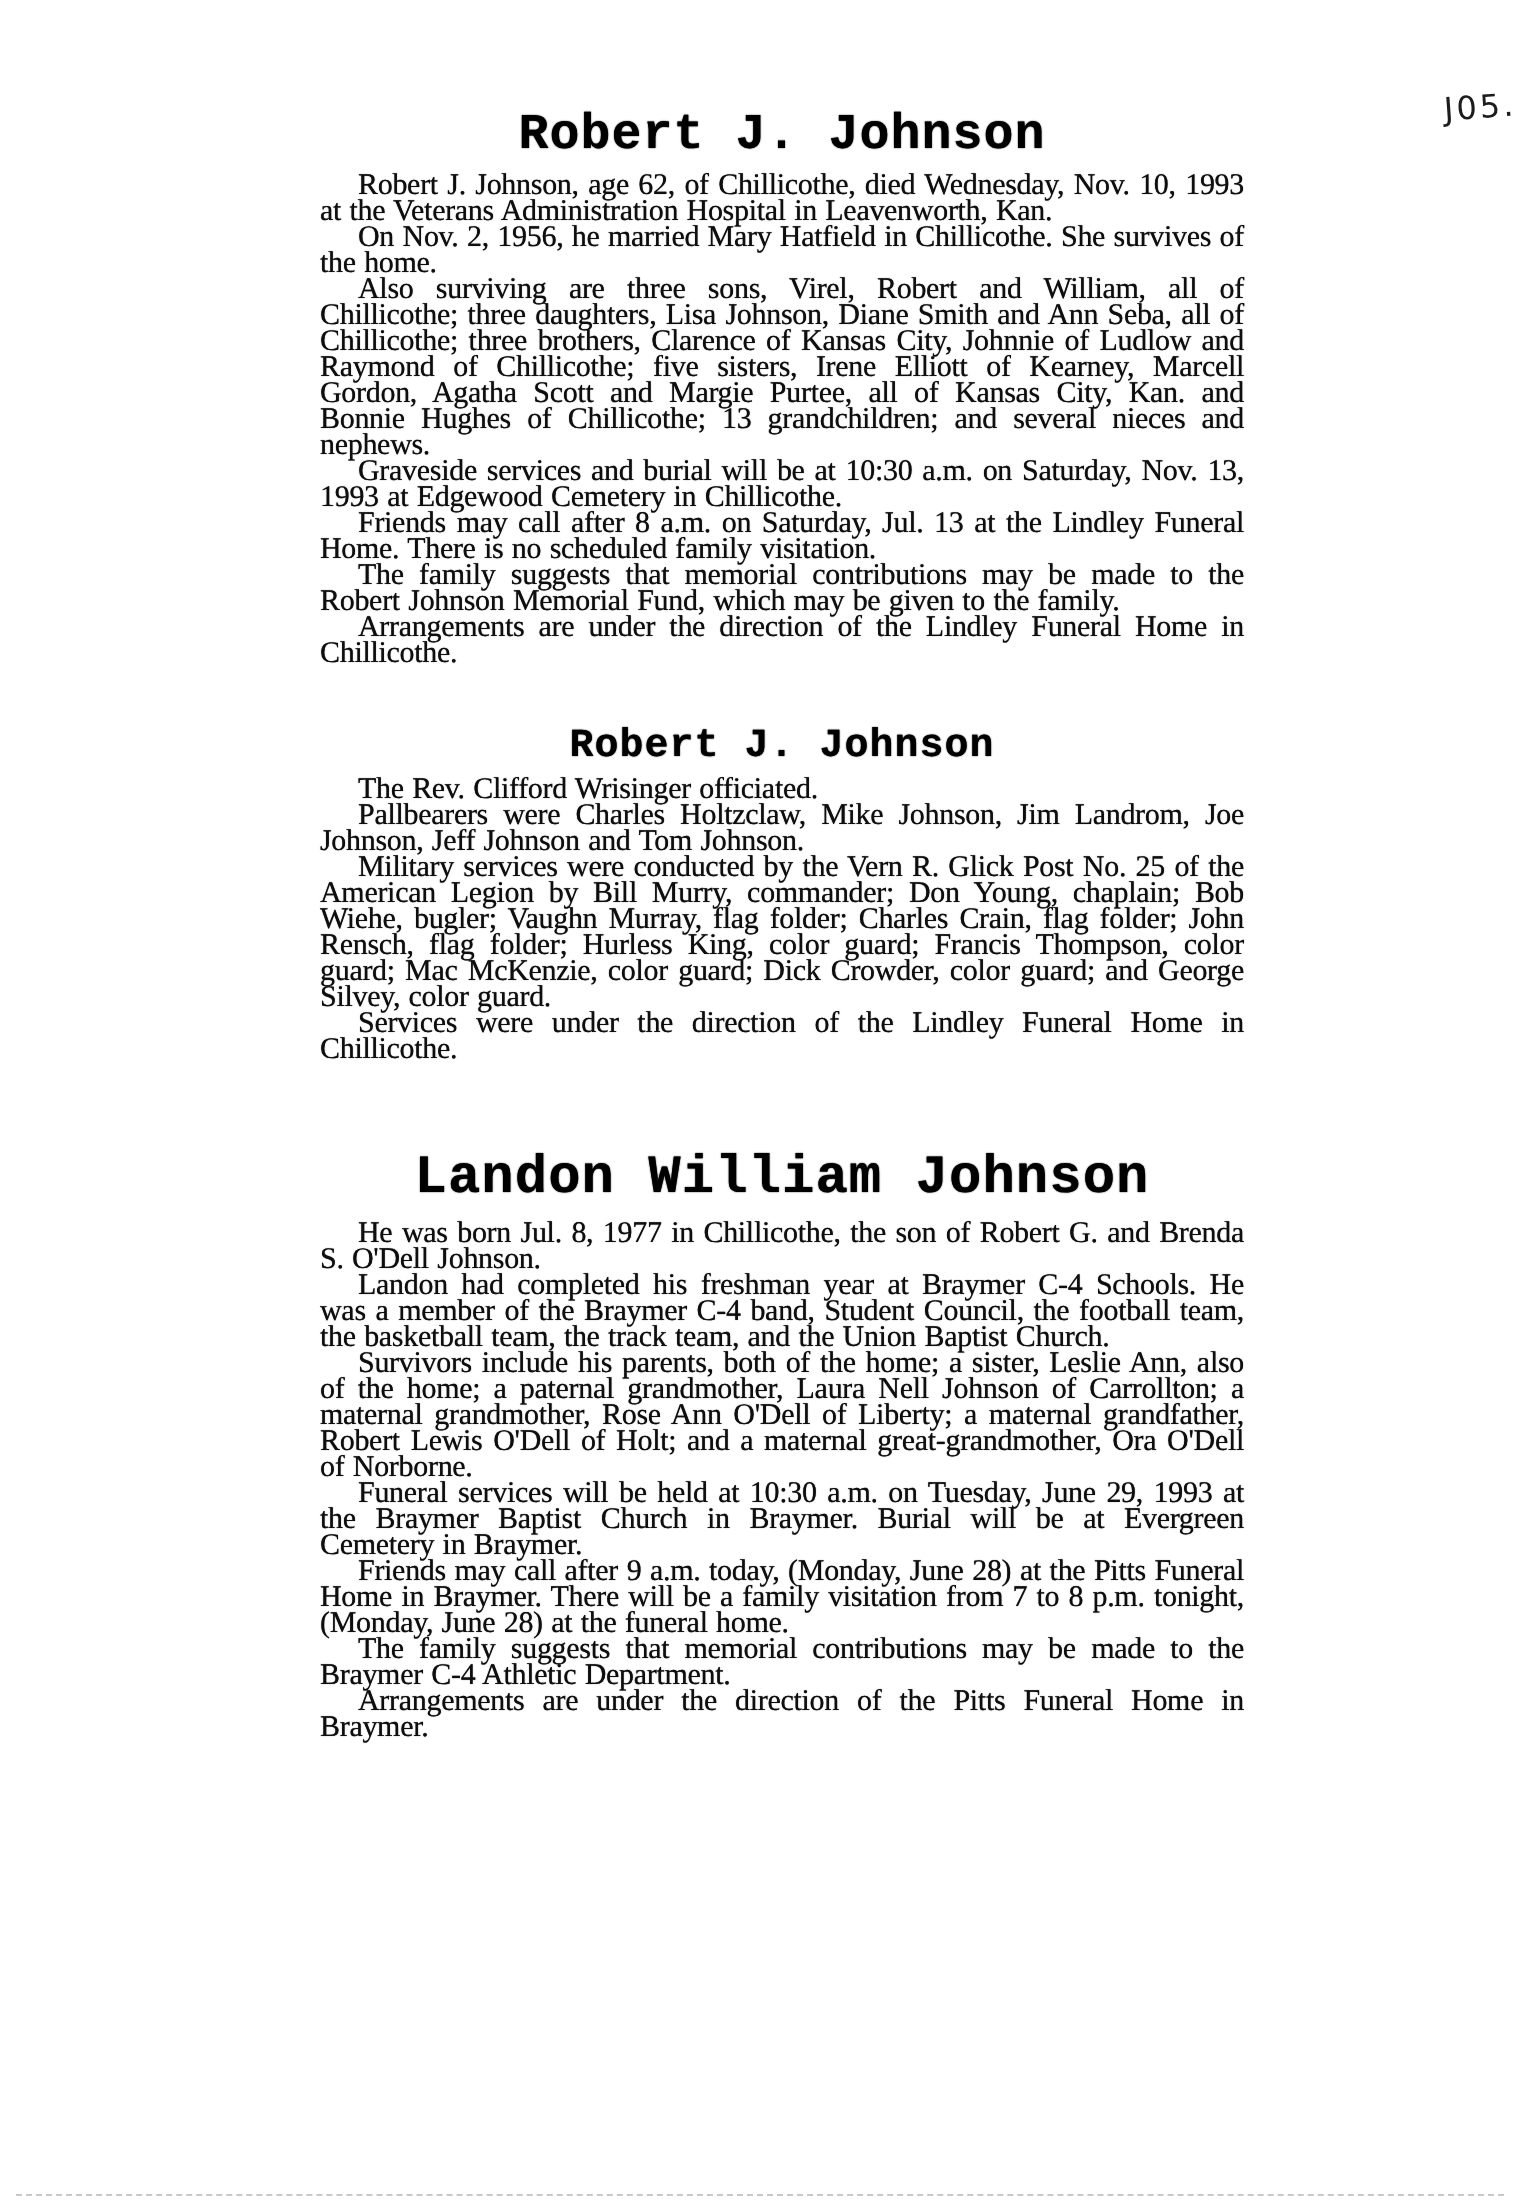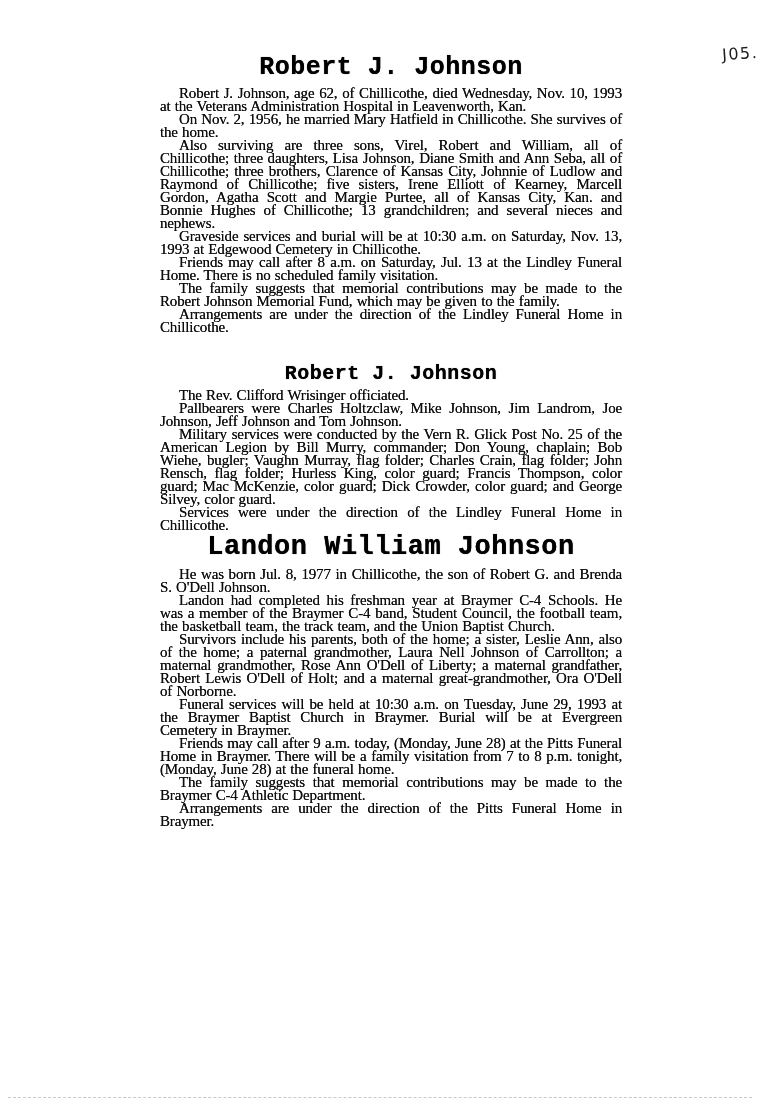"Landon William Johnson" .obit-3 { margin-top: none -> 43px }
